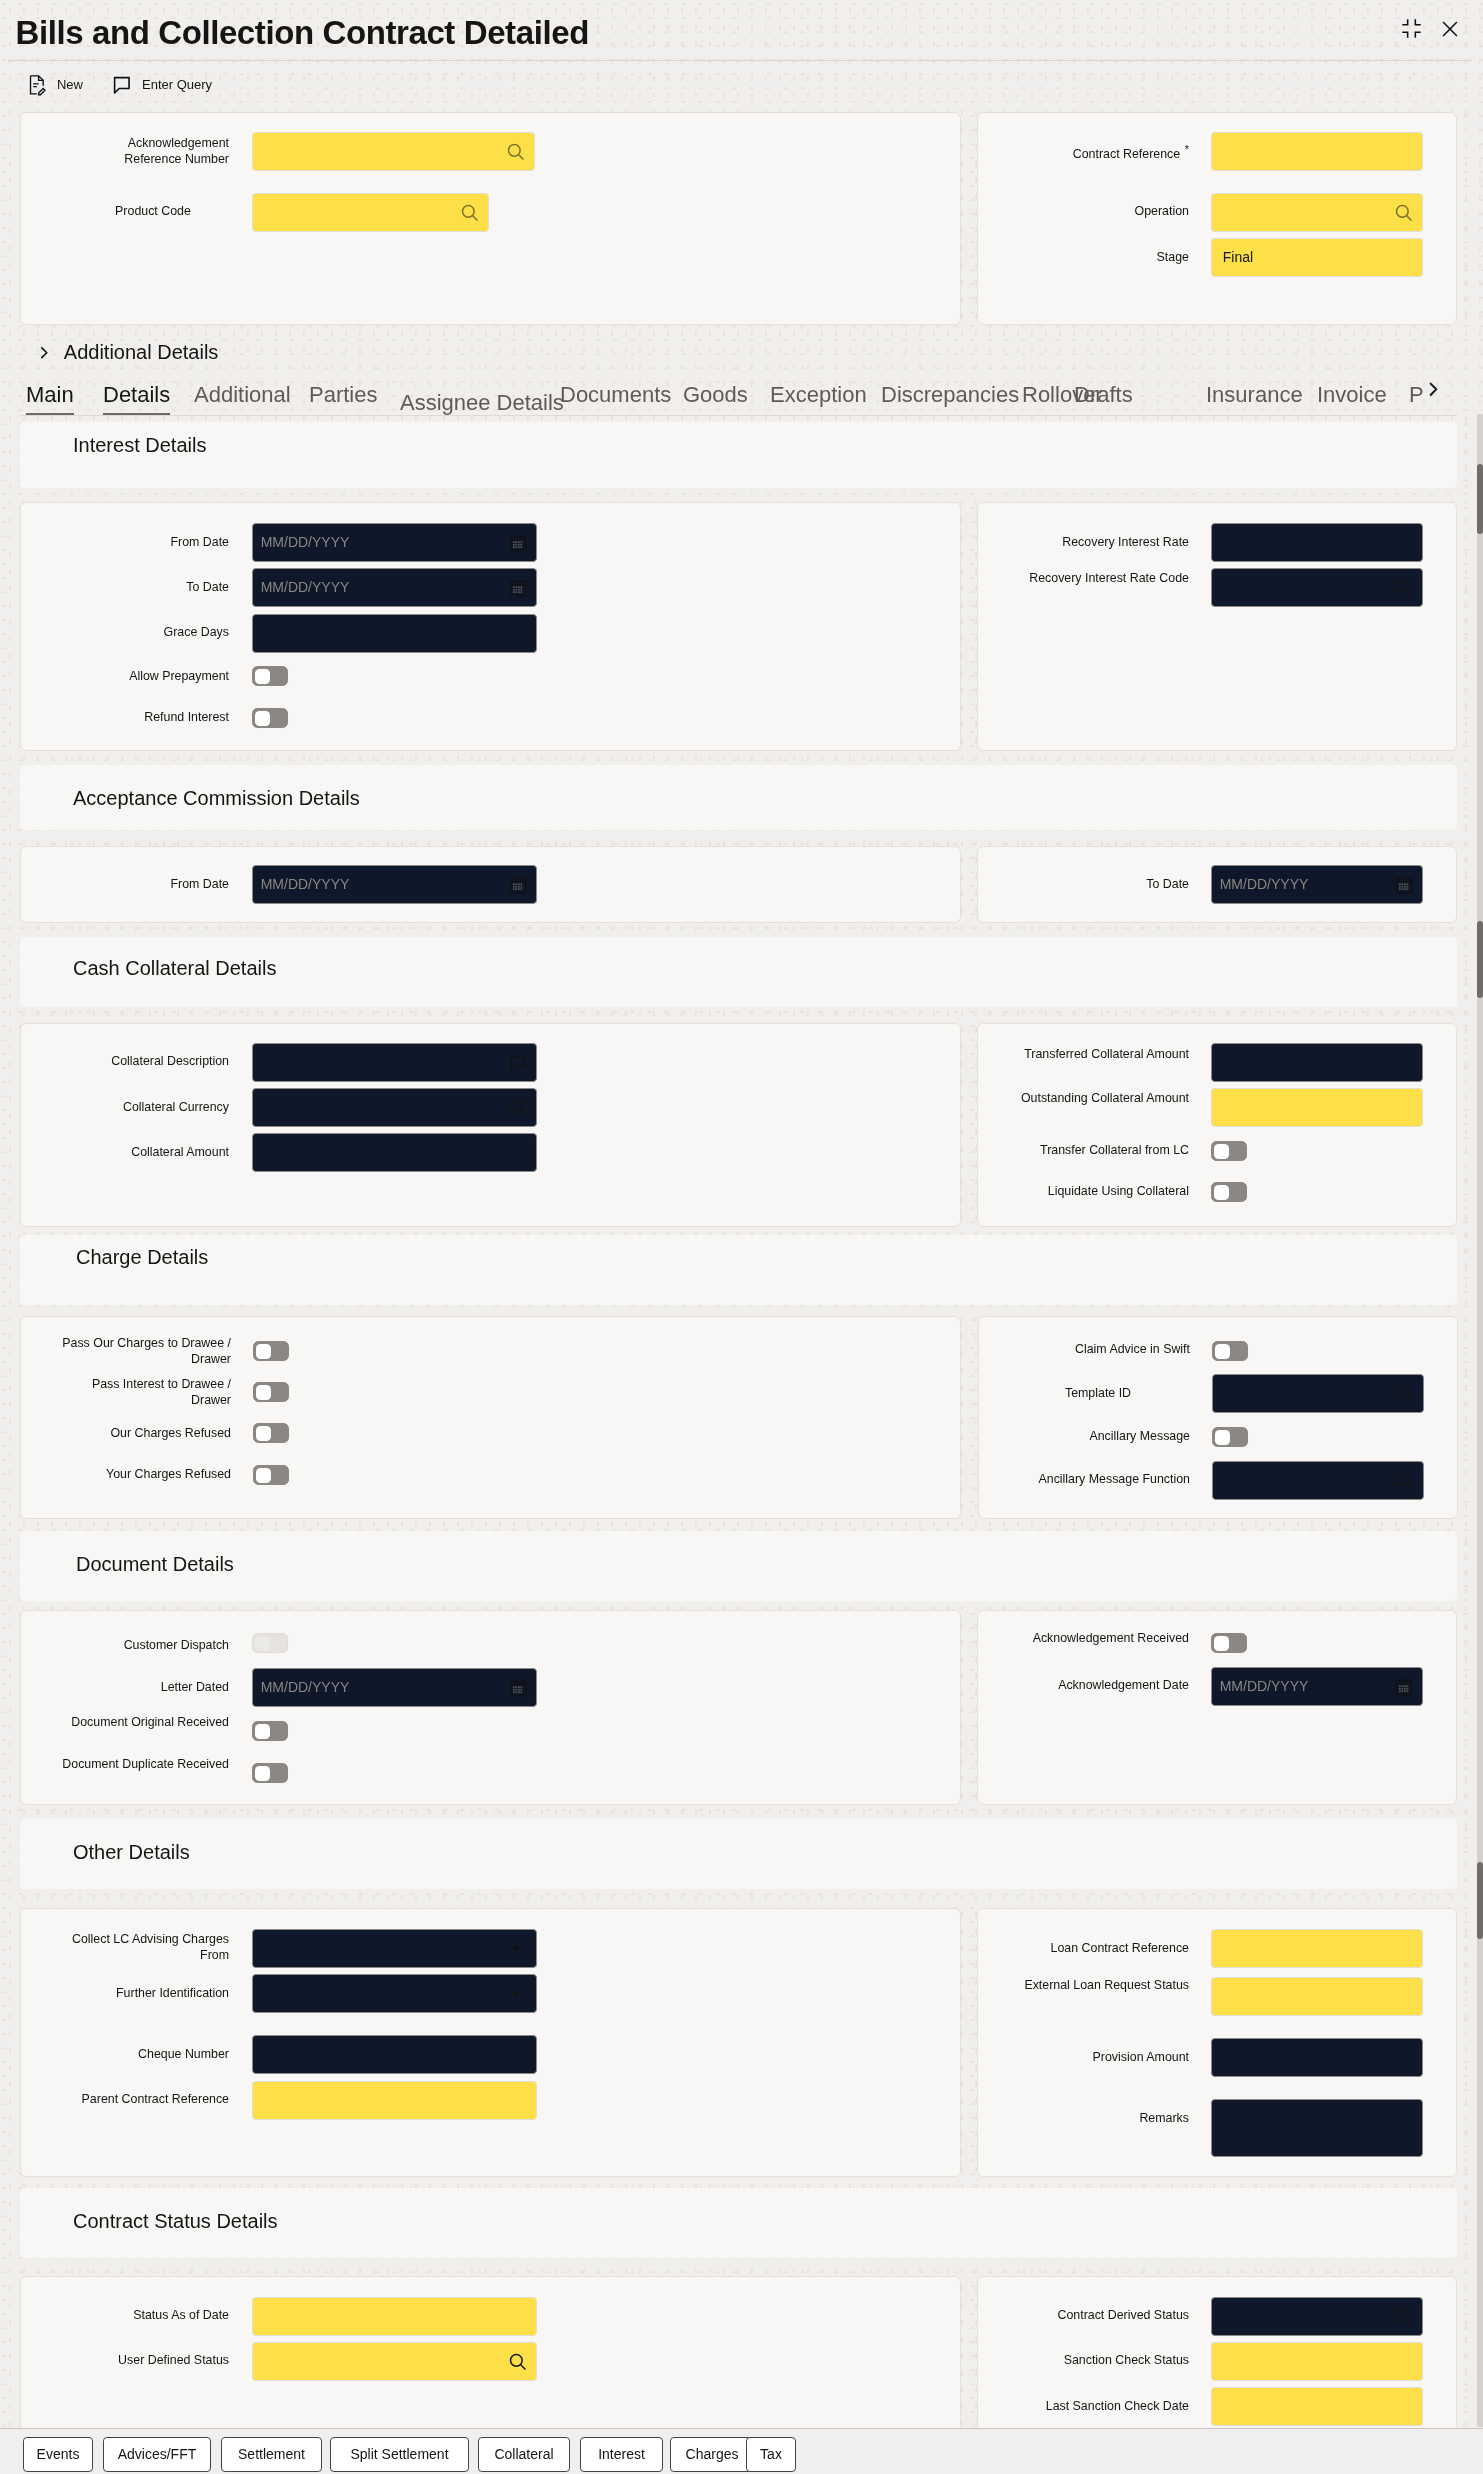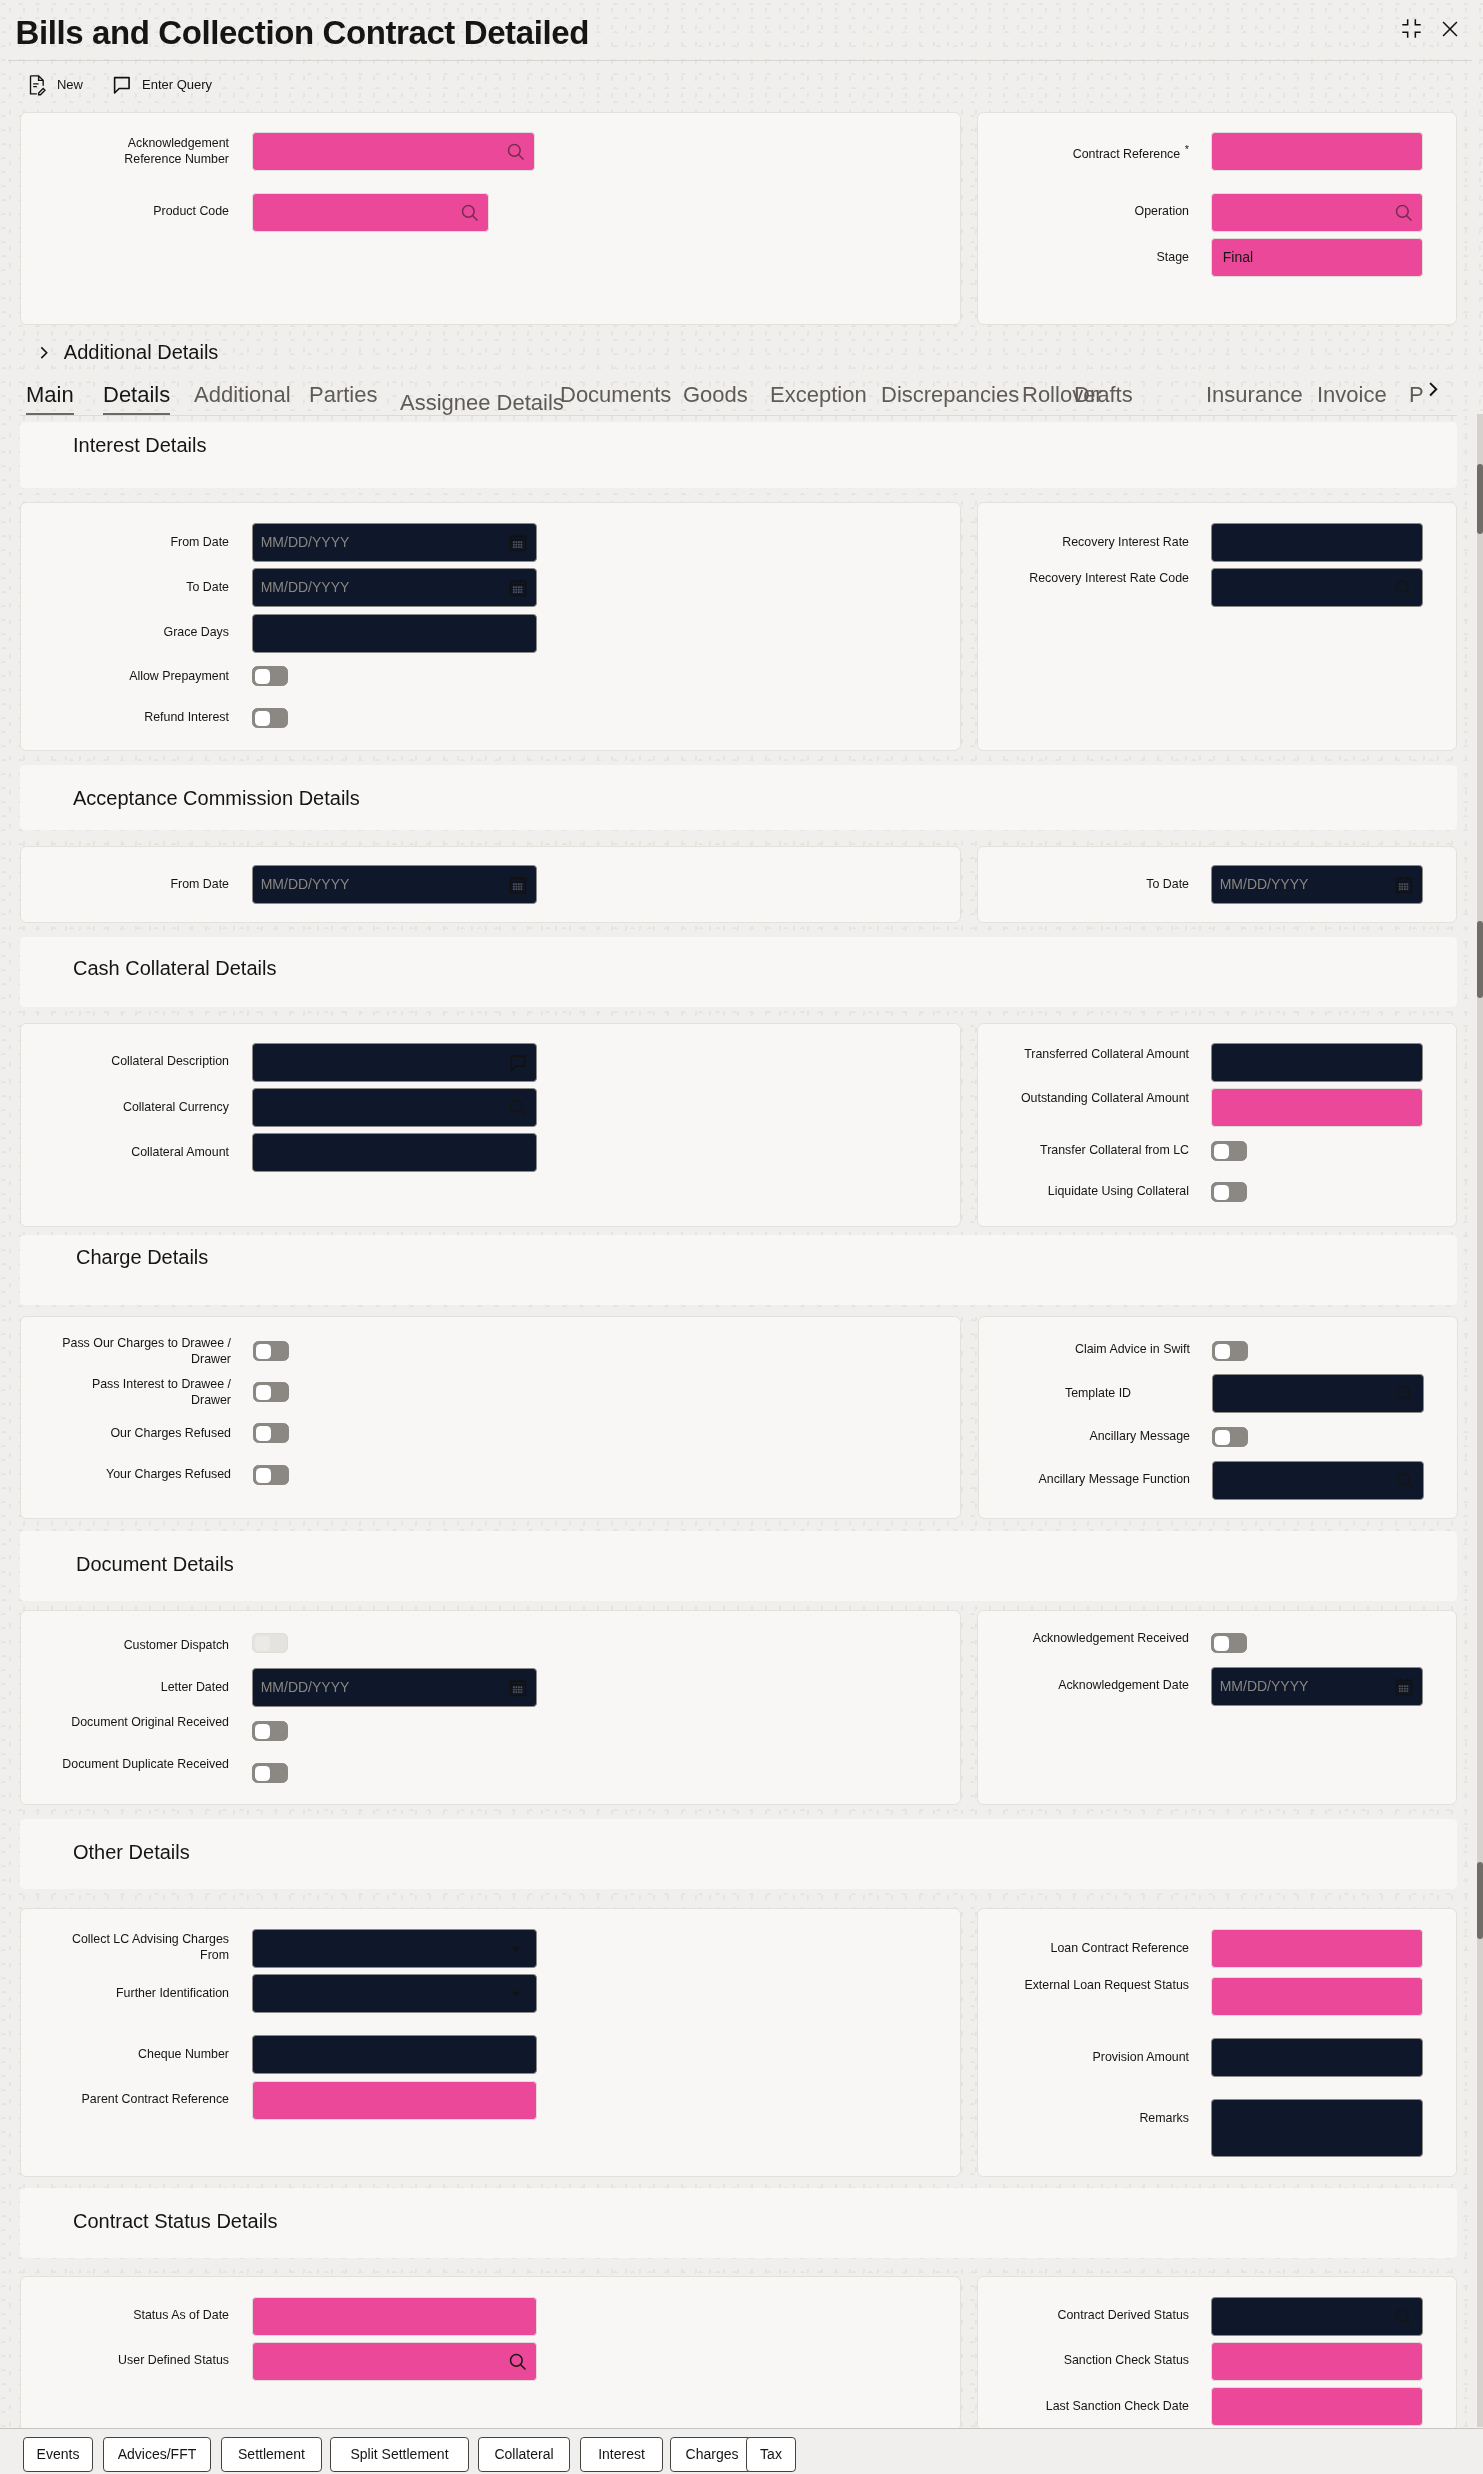"Product Code" div.lbl { text-align: none -> center }
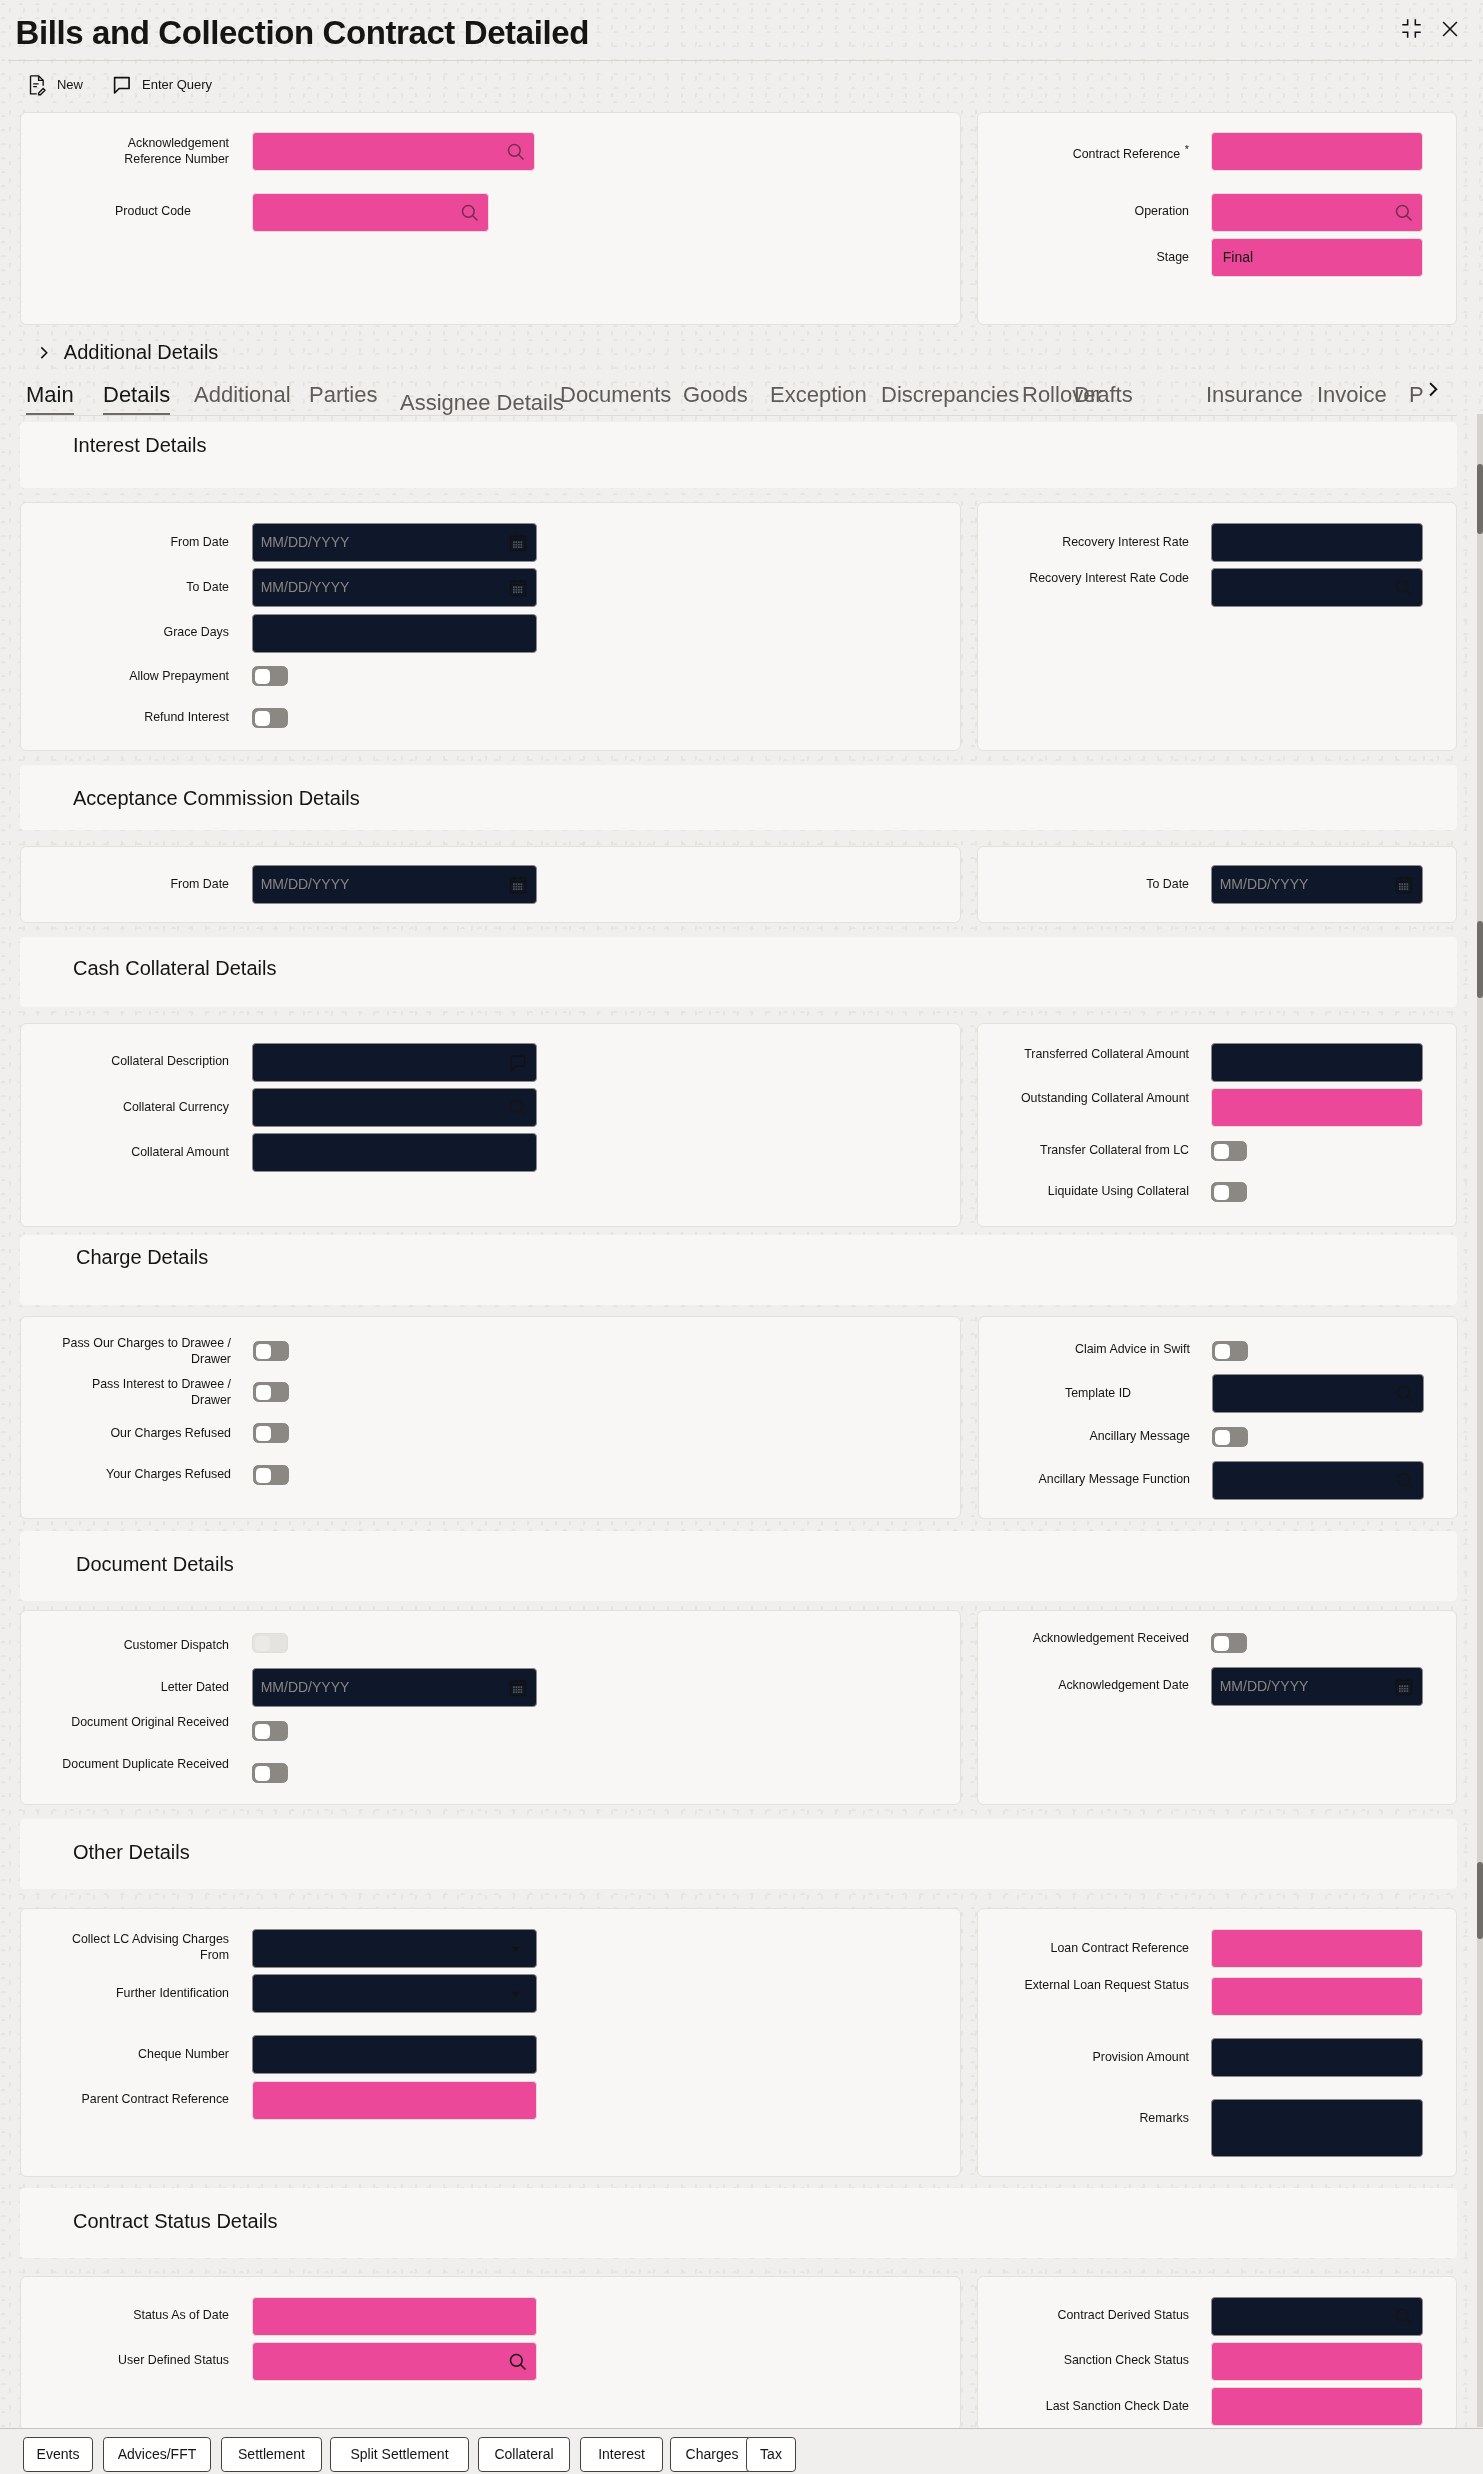"Final" .inp.ro { background: #ec4899 -> #fde047 }
